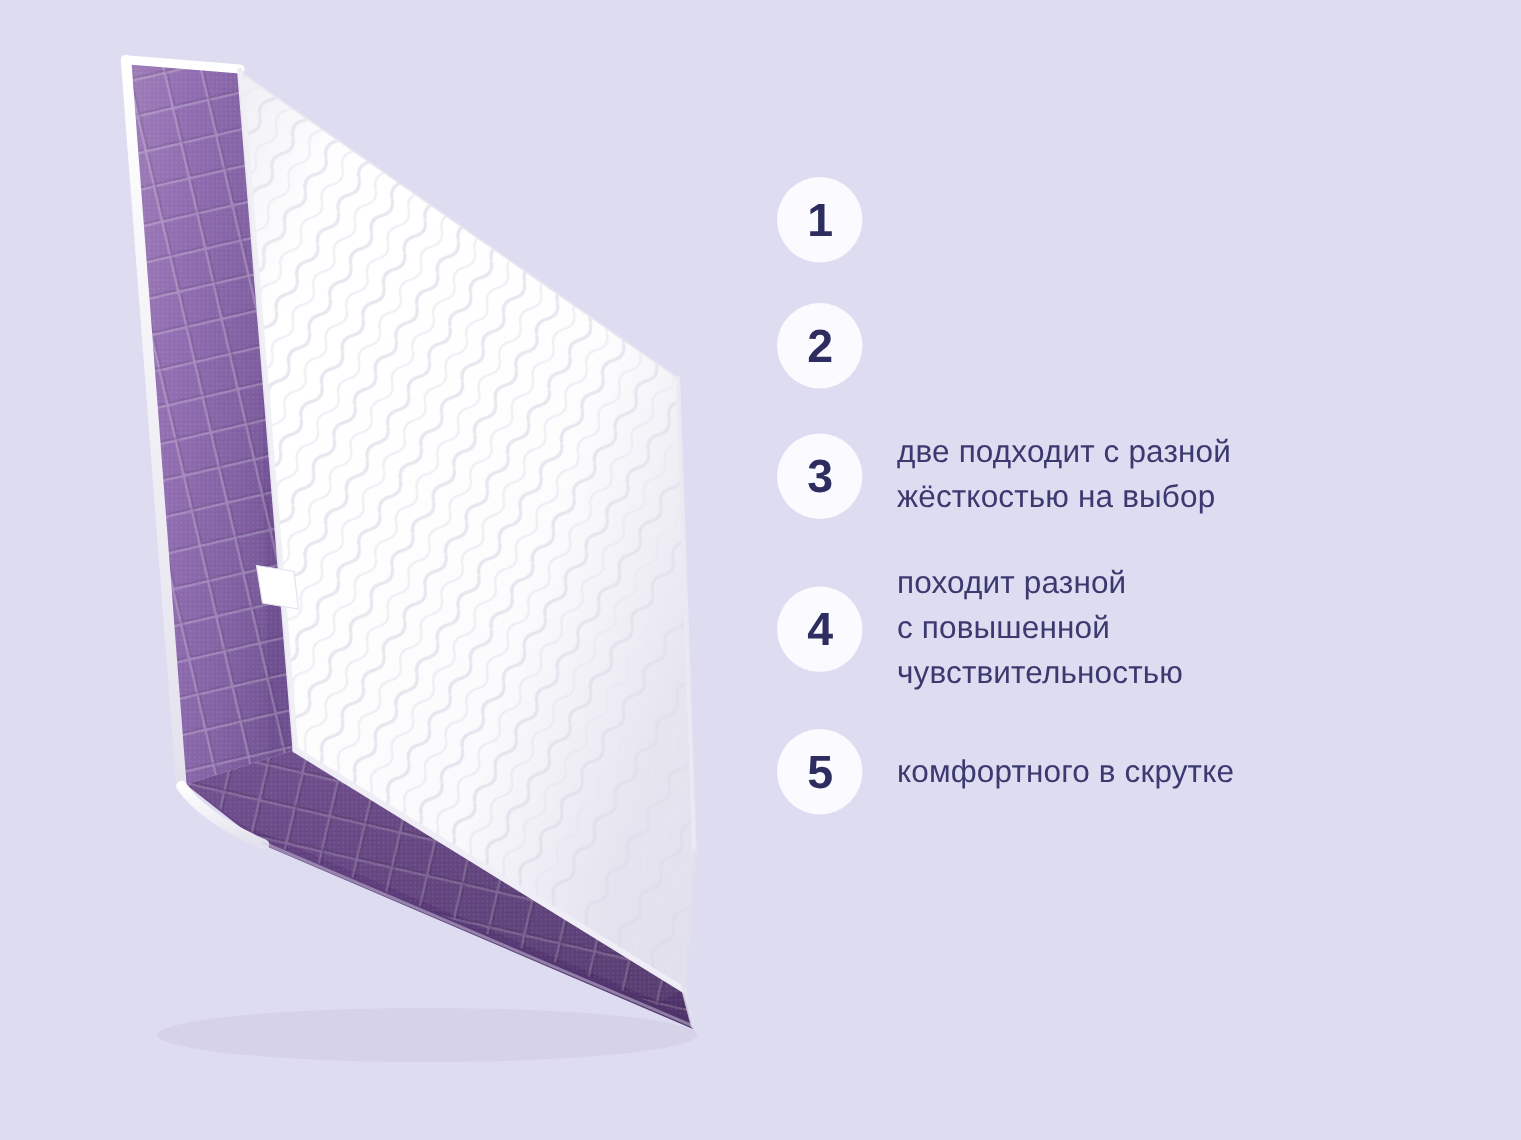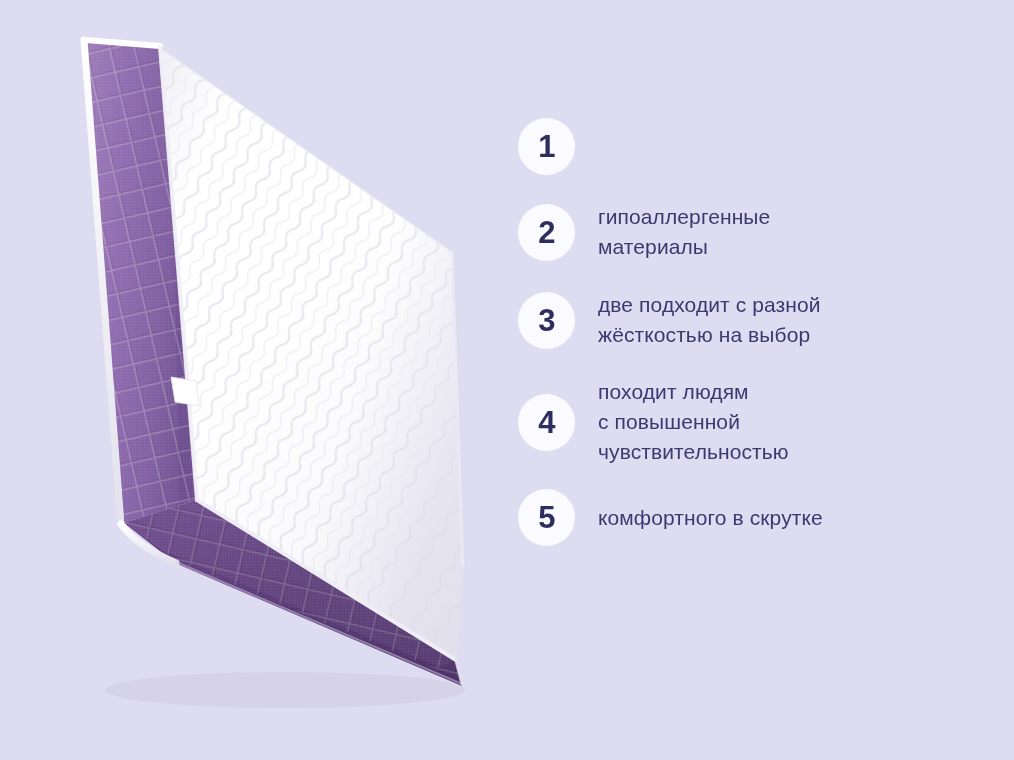"гипоаллергенные" div.feature-text { html: <div>гипоаллергенные материалы</div> -> none }
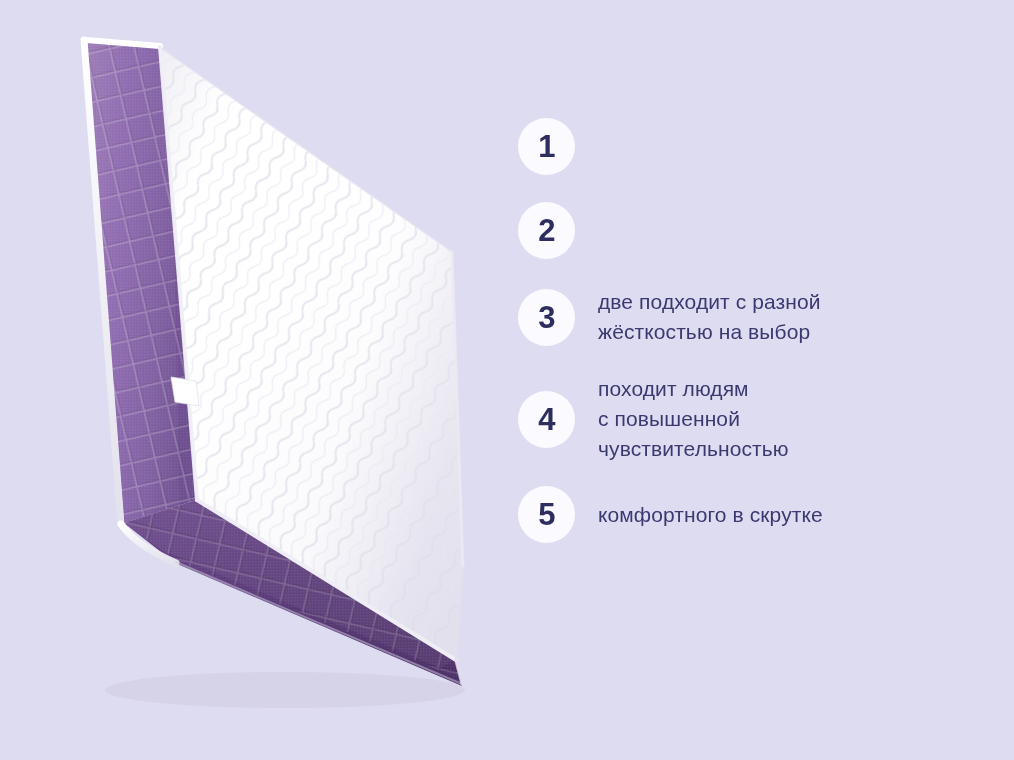"походит людям" div.feature-text { text: людям -> разной }
